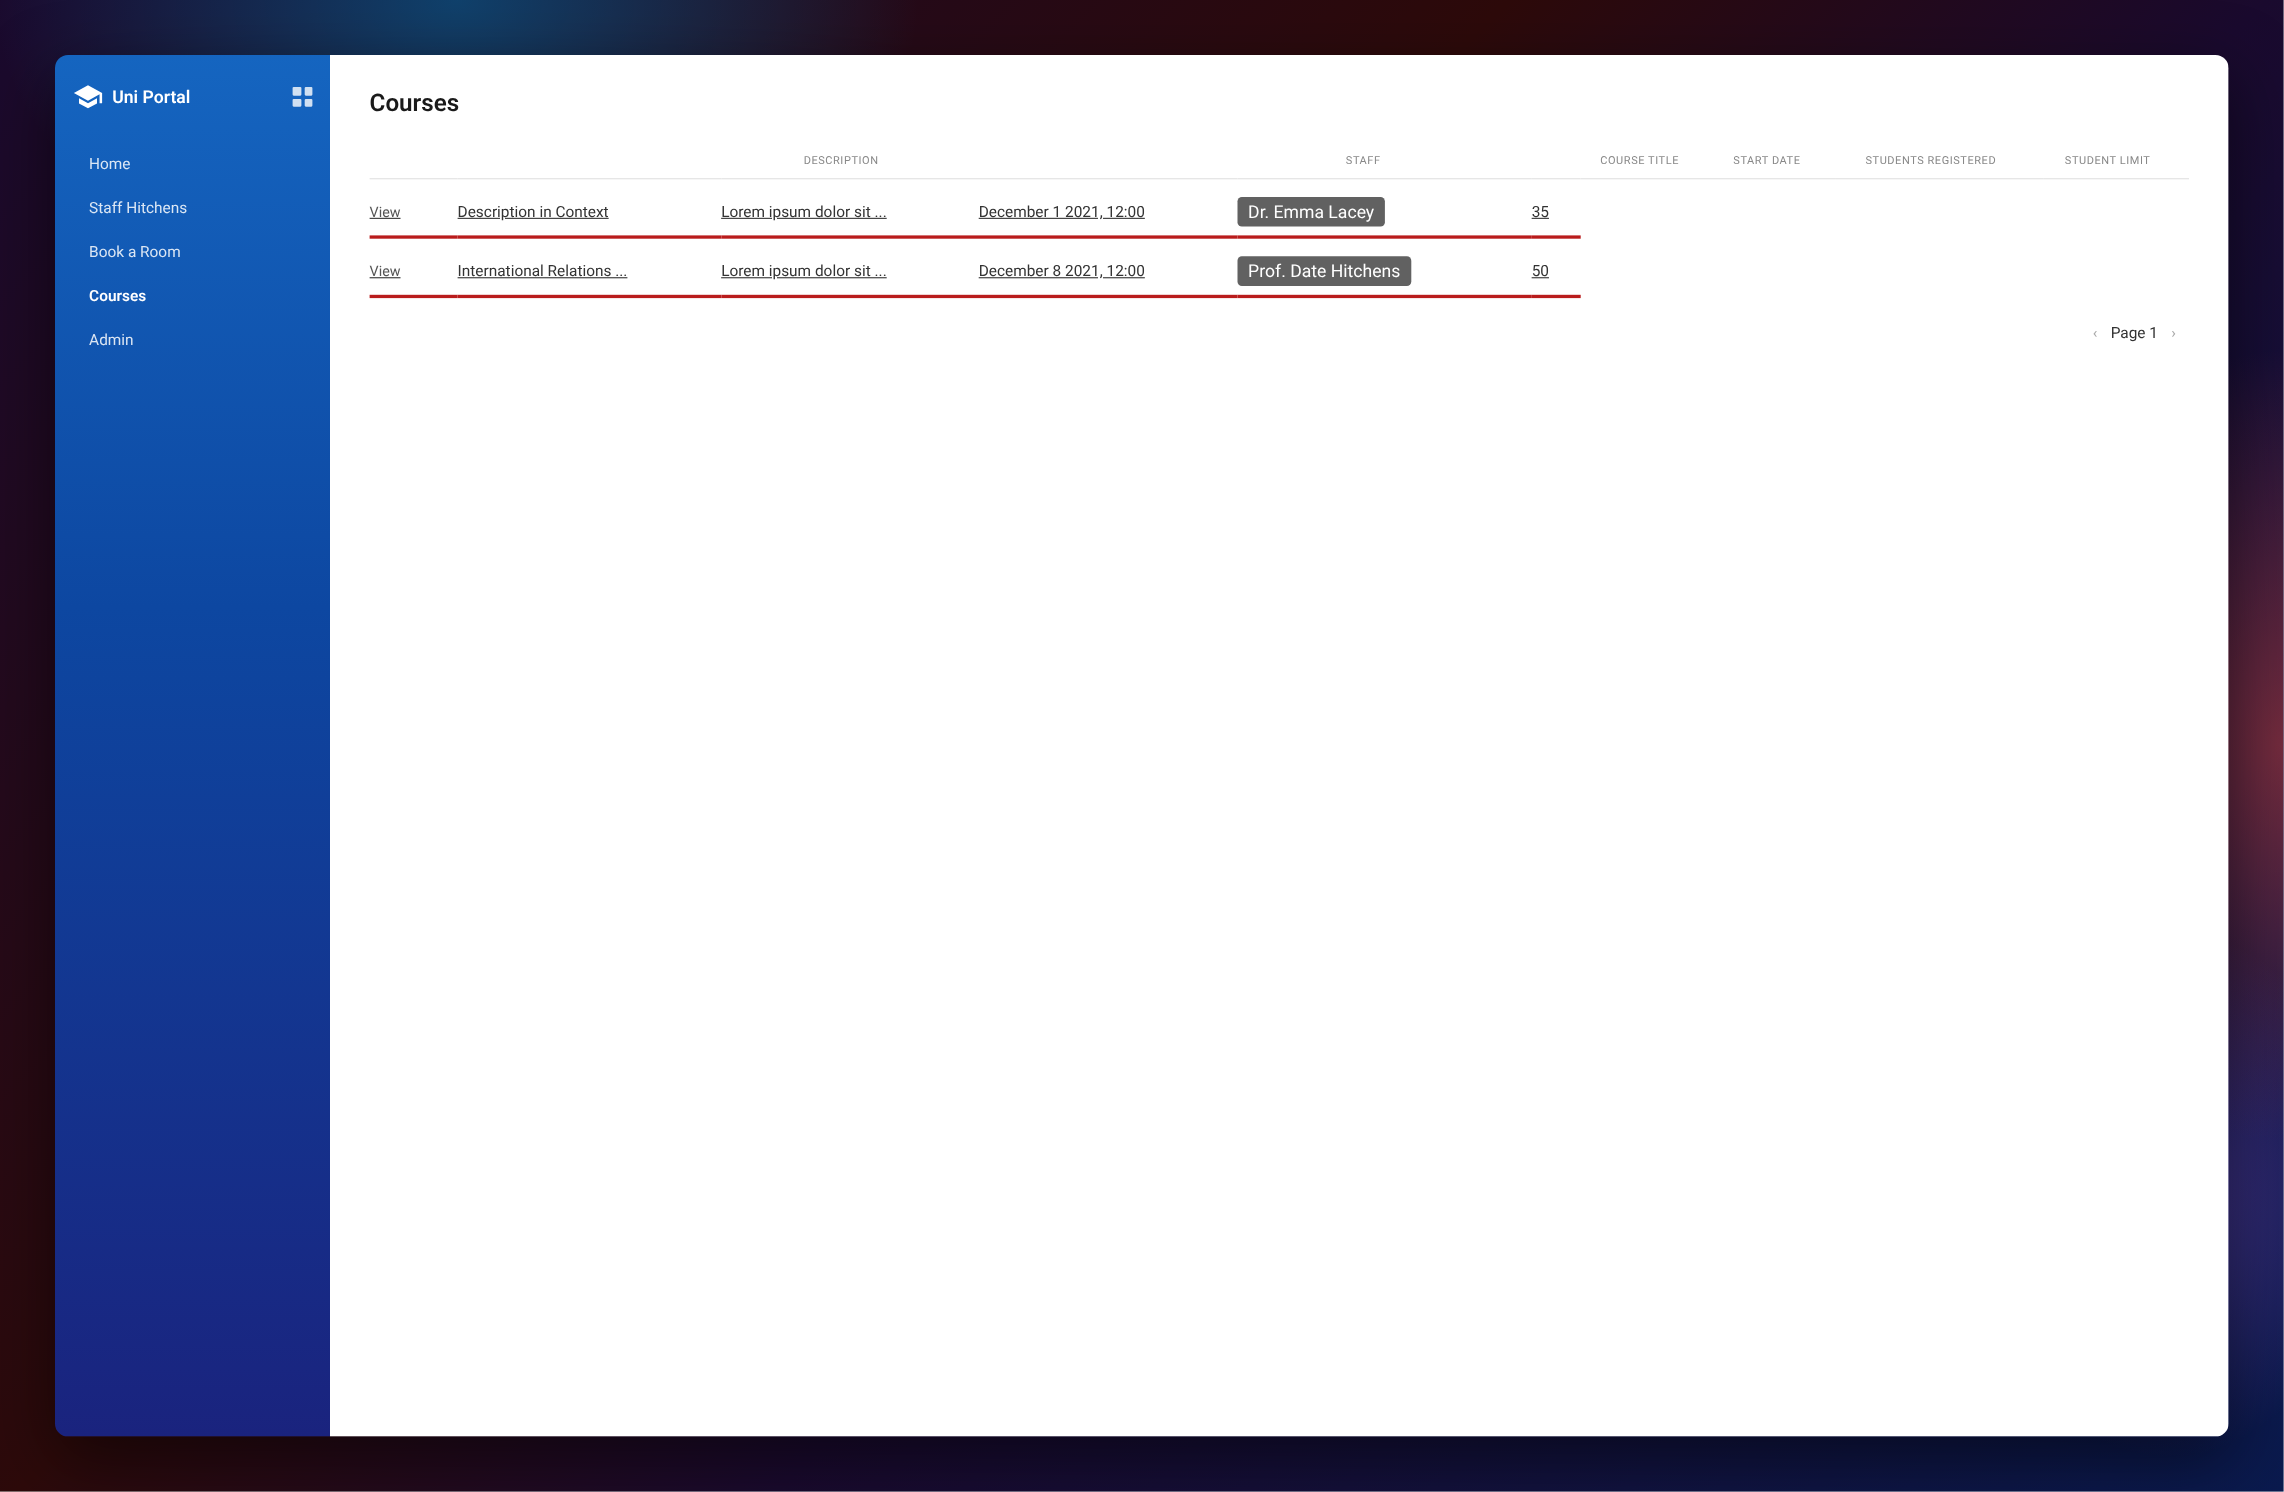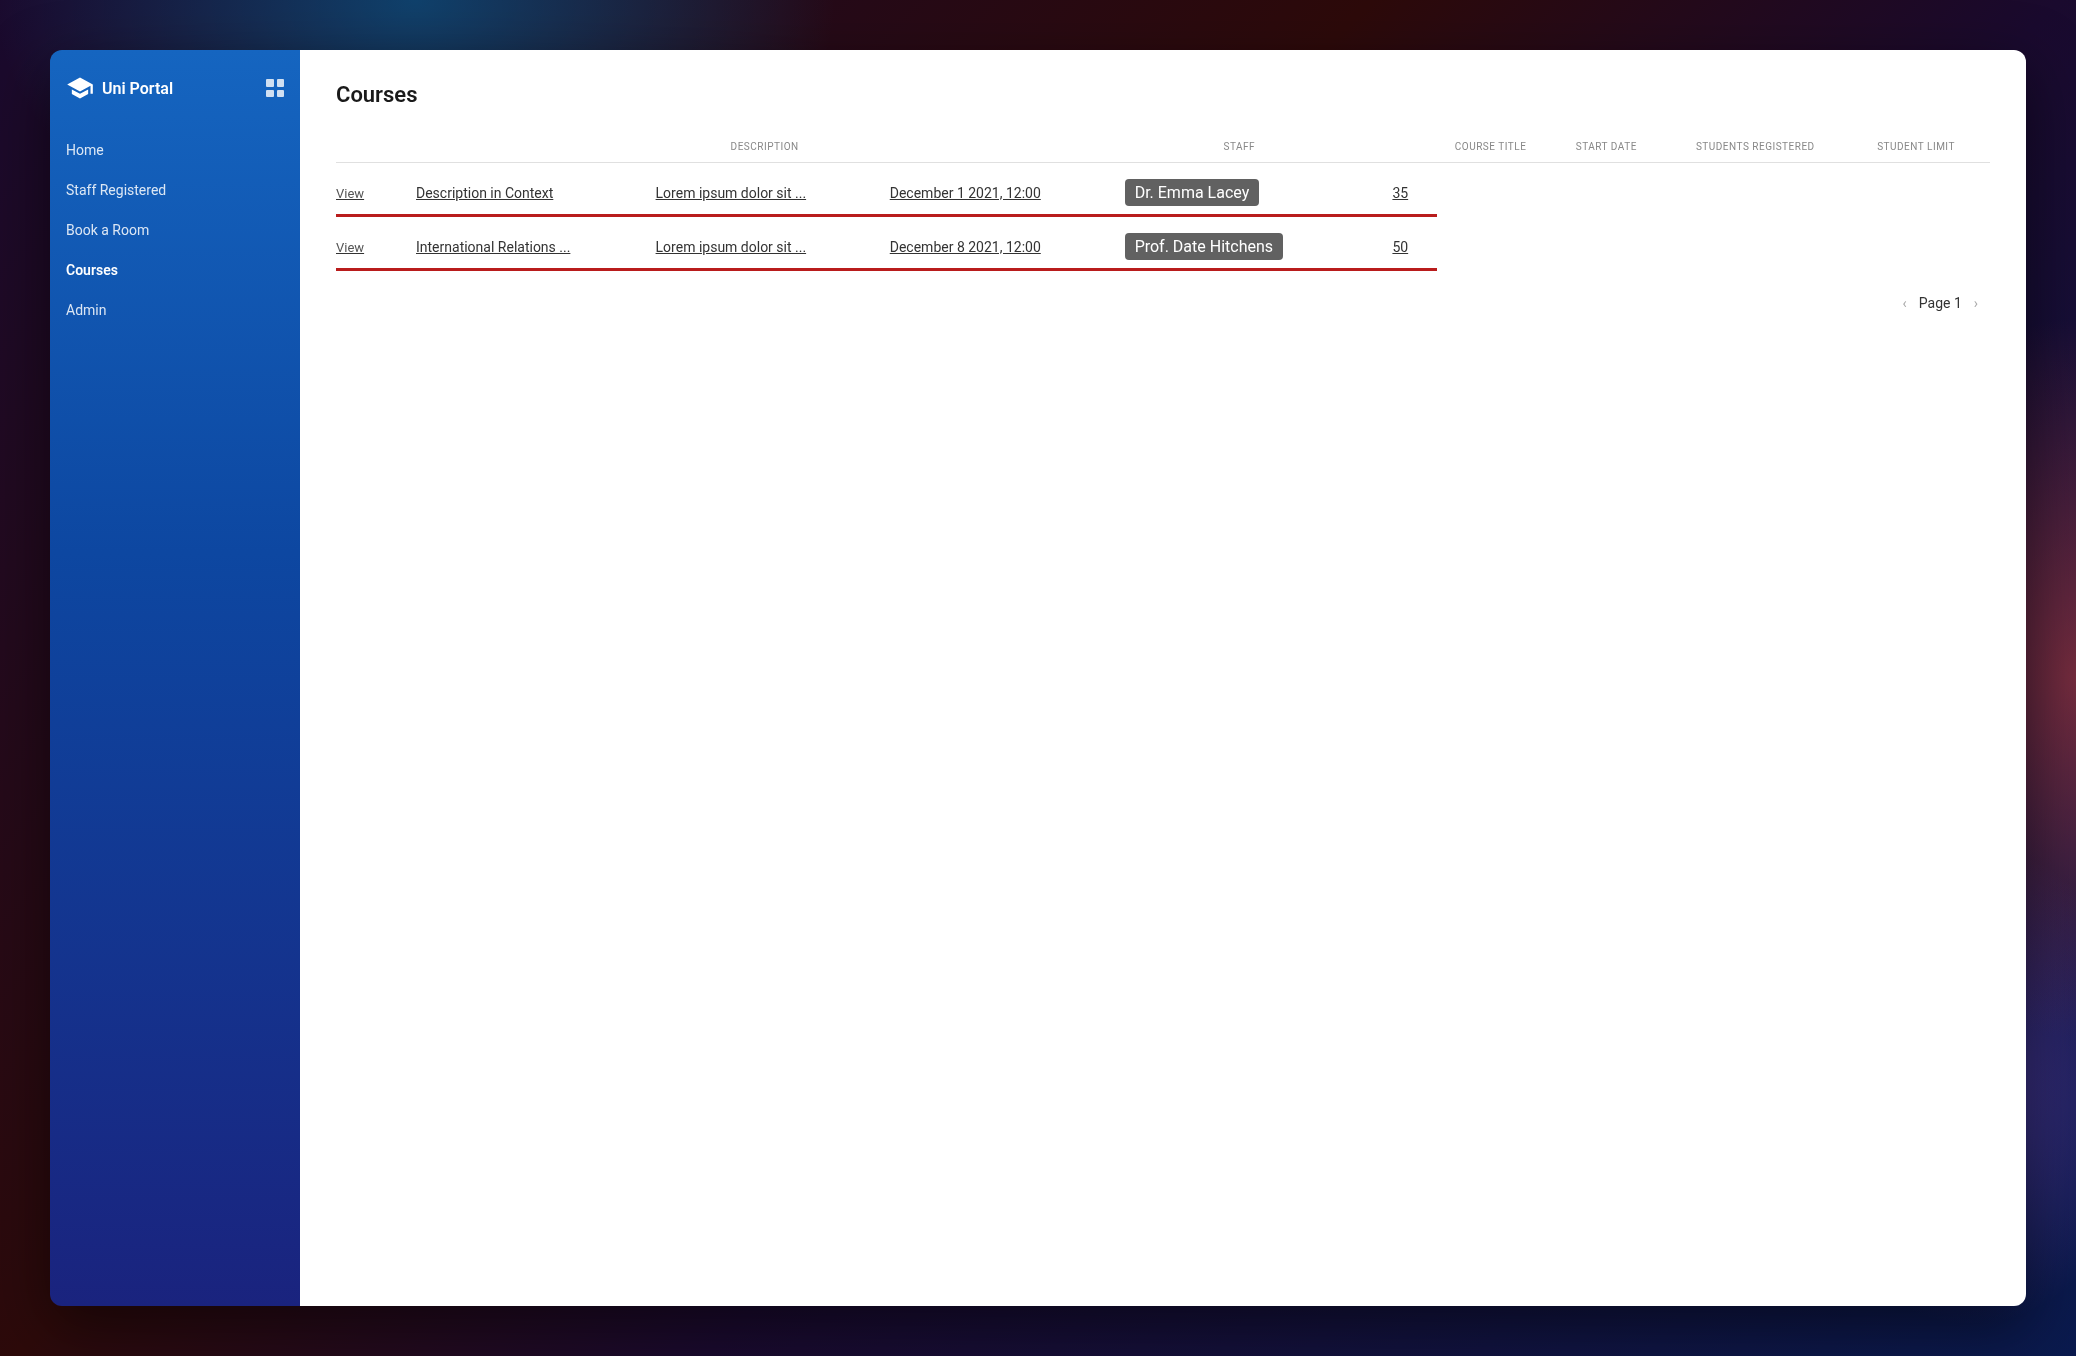"Home" .nav-item { padding: 12px 16px -> 12px 31px }
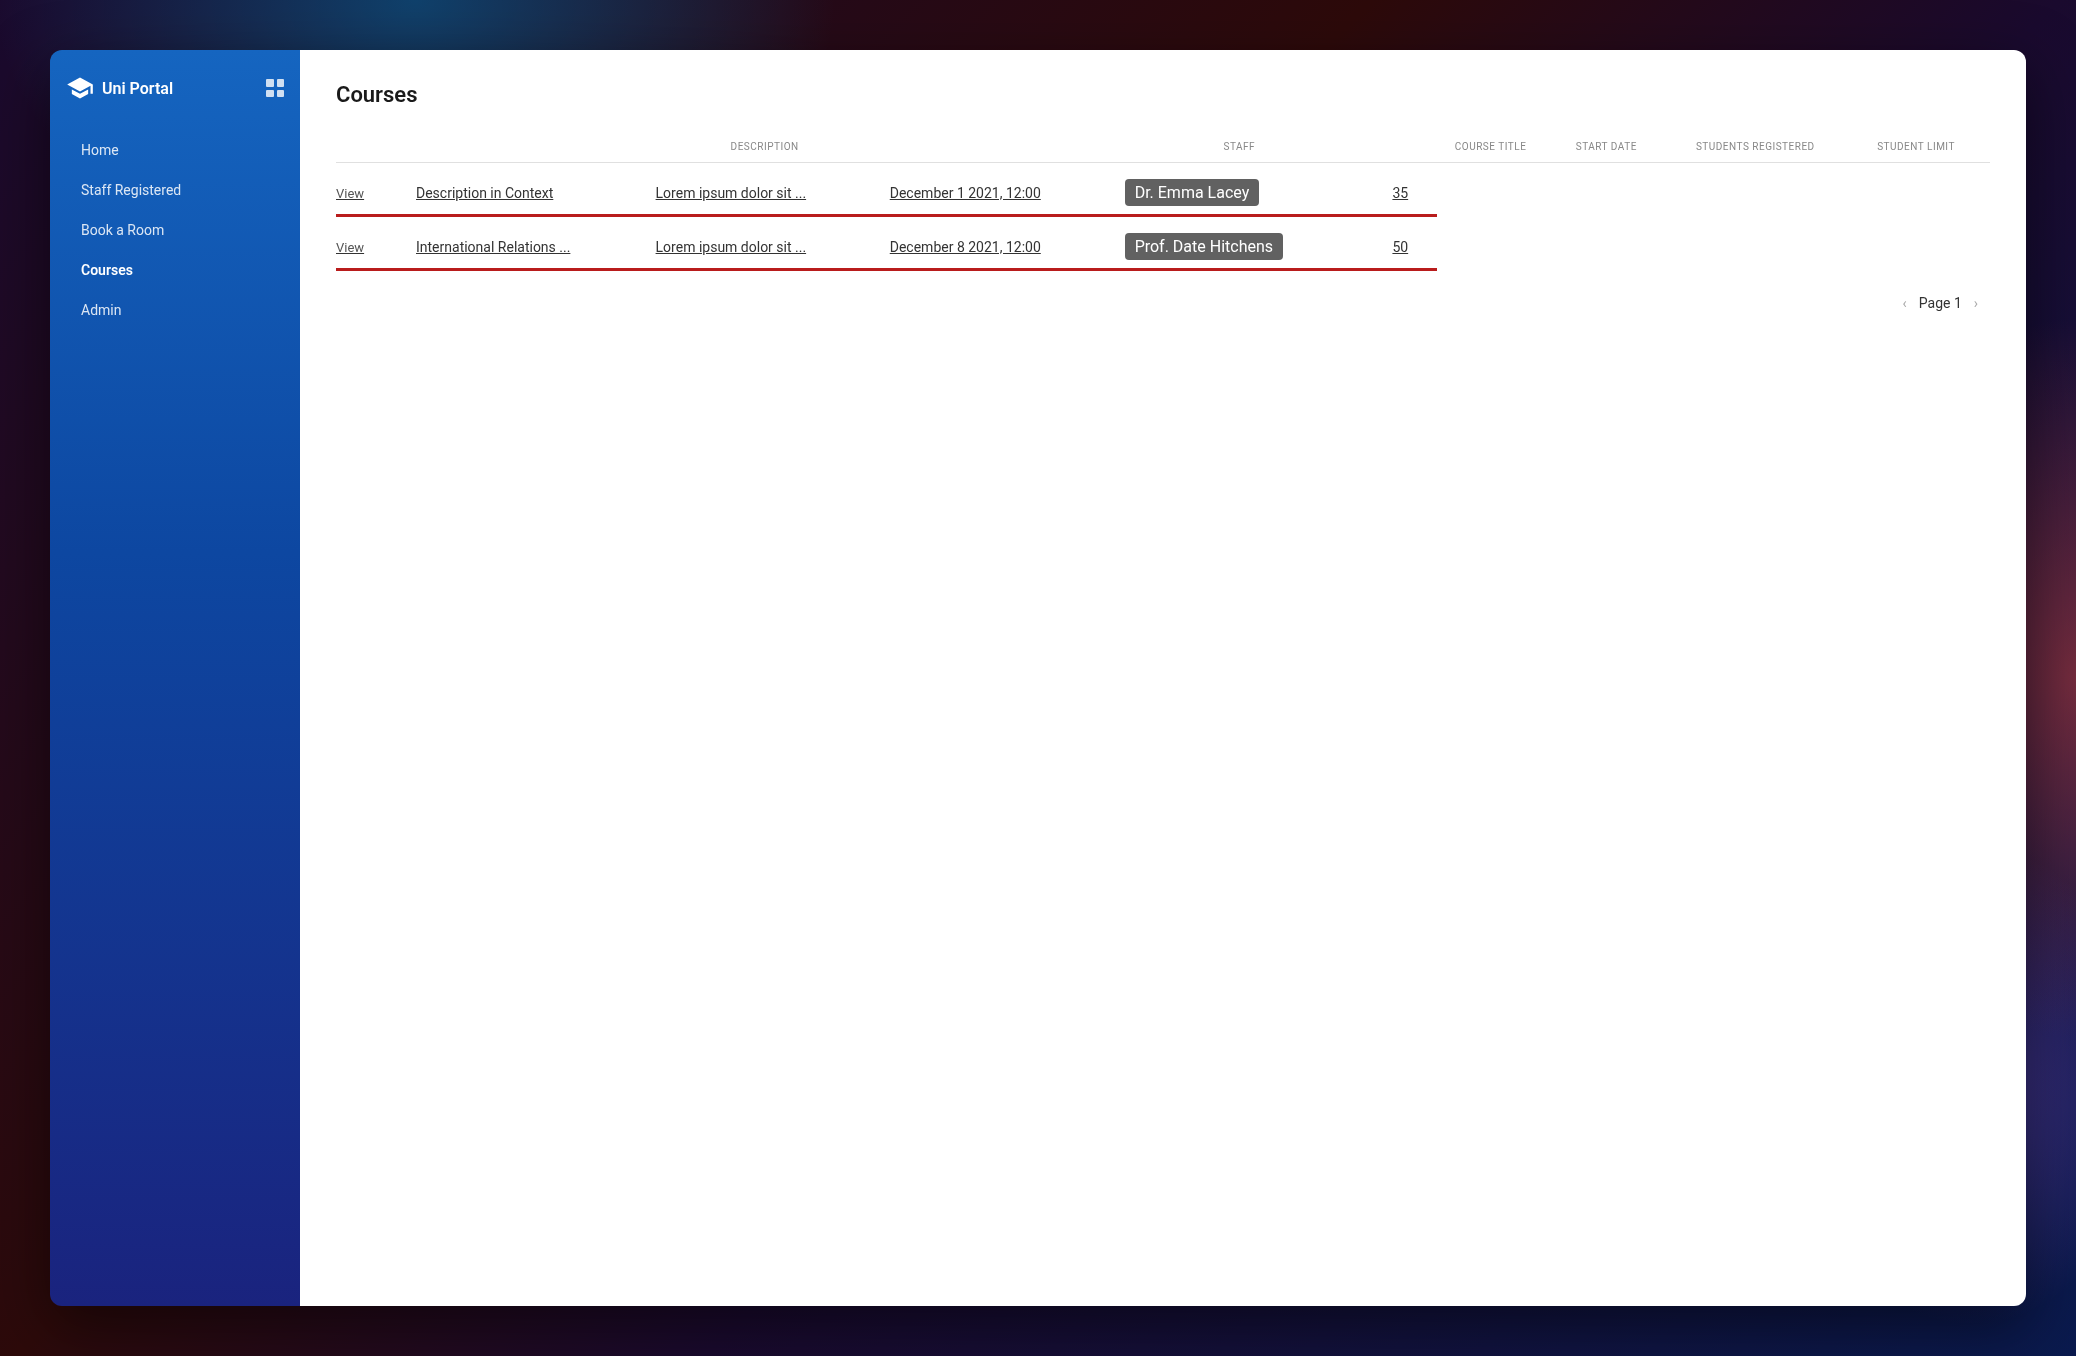"Staff Registered" div.nav-item { text: Registered -> Hitchens }
